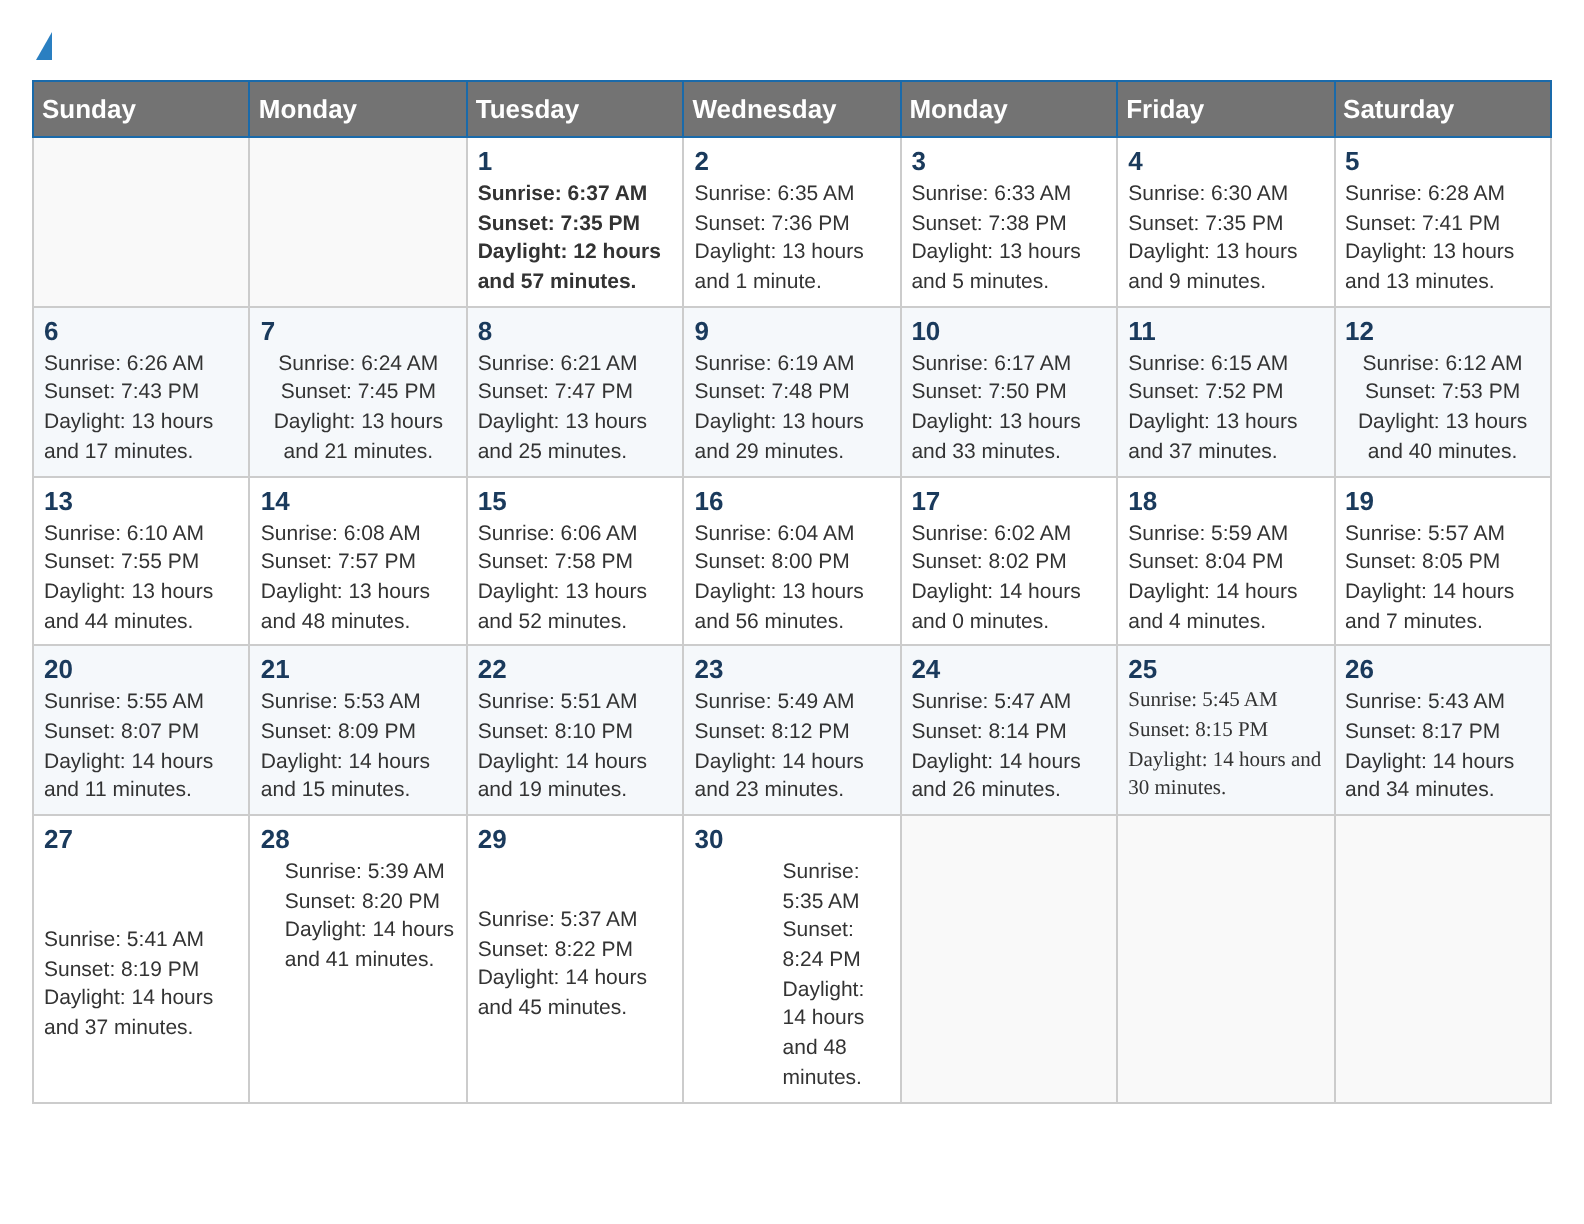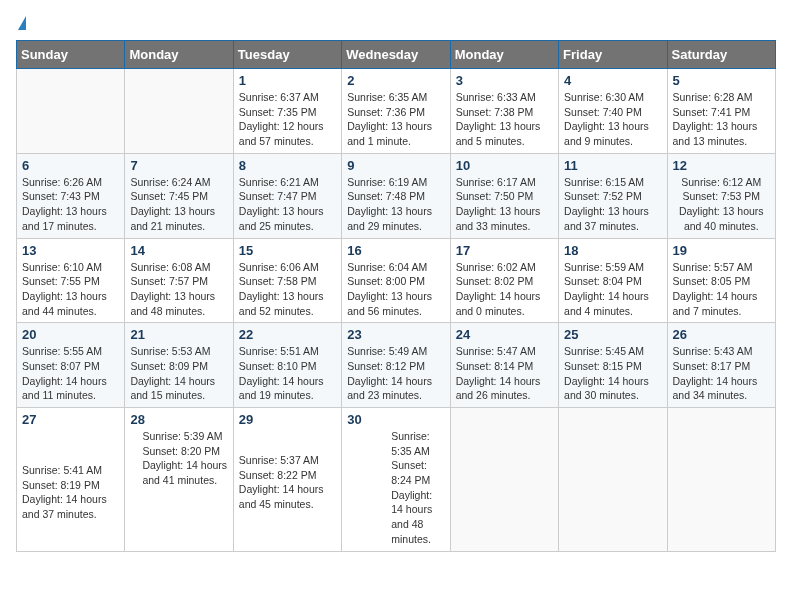"Sunrise: 6:37 AM" div.day-info { font-weight: none -> bold }
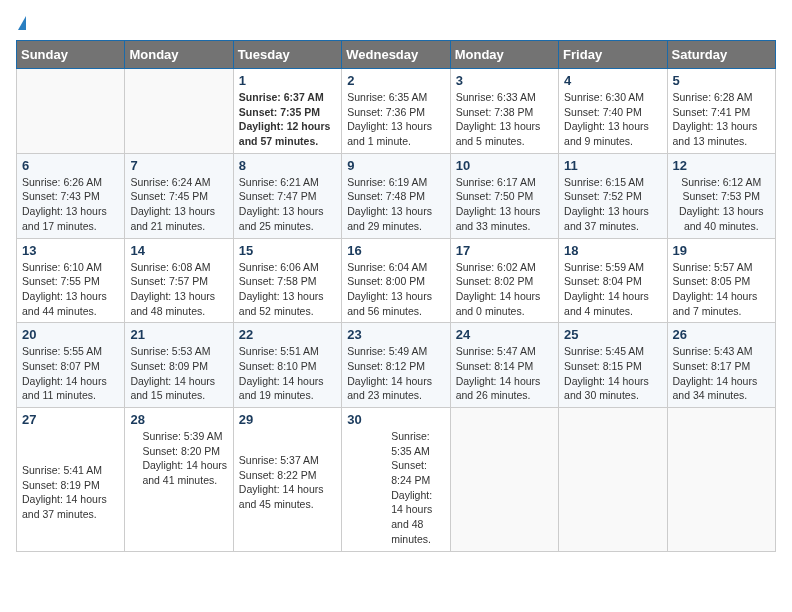"Sunrise: 6:30 AM" div.day-info { text: 7:40 -> 7:35 }
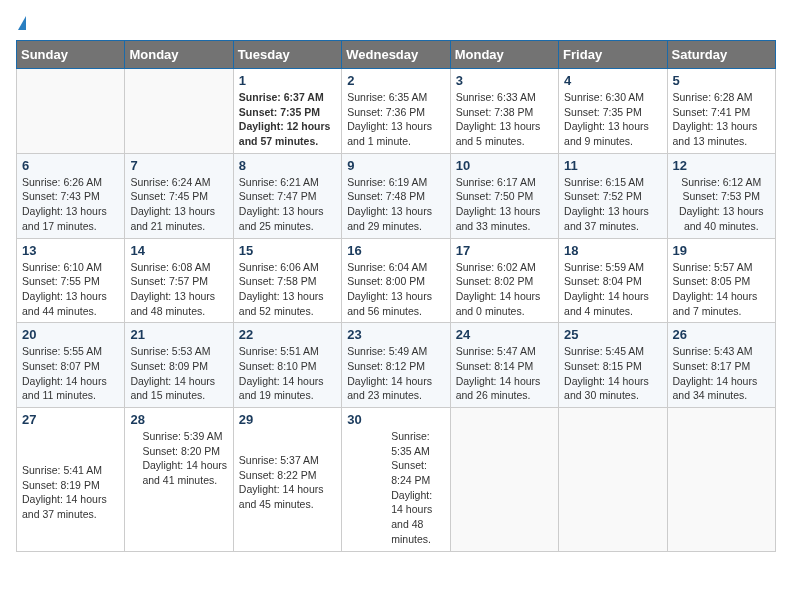"Sunrise: 6:24 AM" div.day-info { text-align: none -> center }
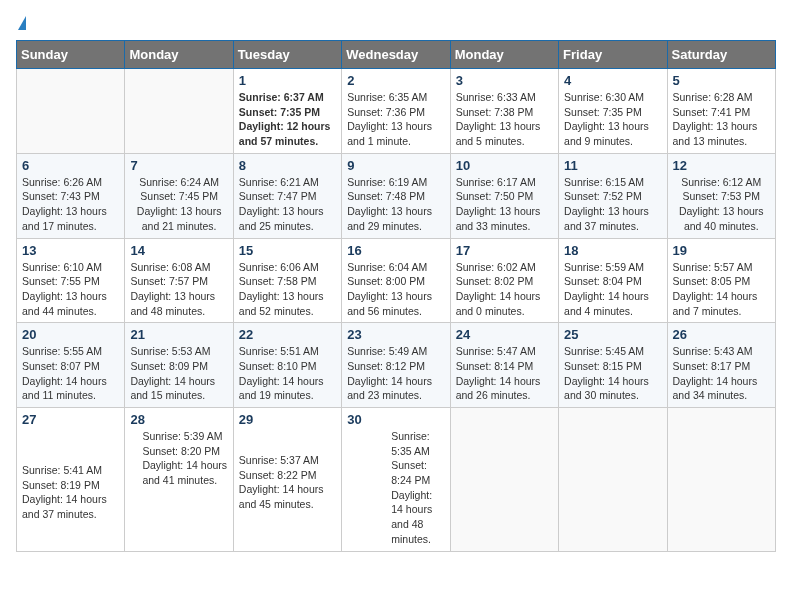"Sunrise: 5:45 AM" div.day-info { font-family: none -> Liberation Serif, serif }
